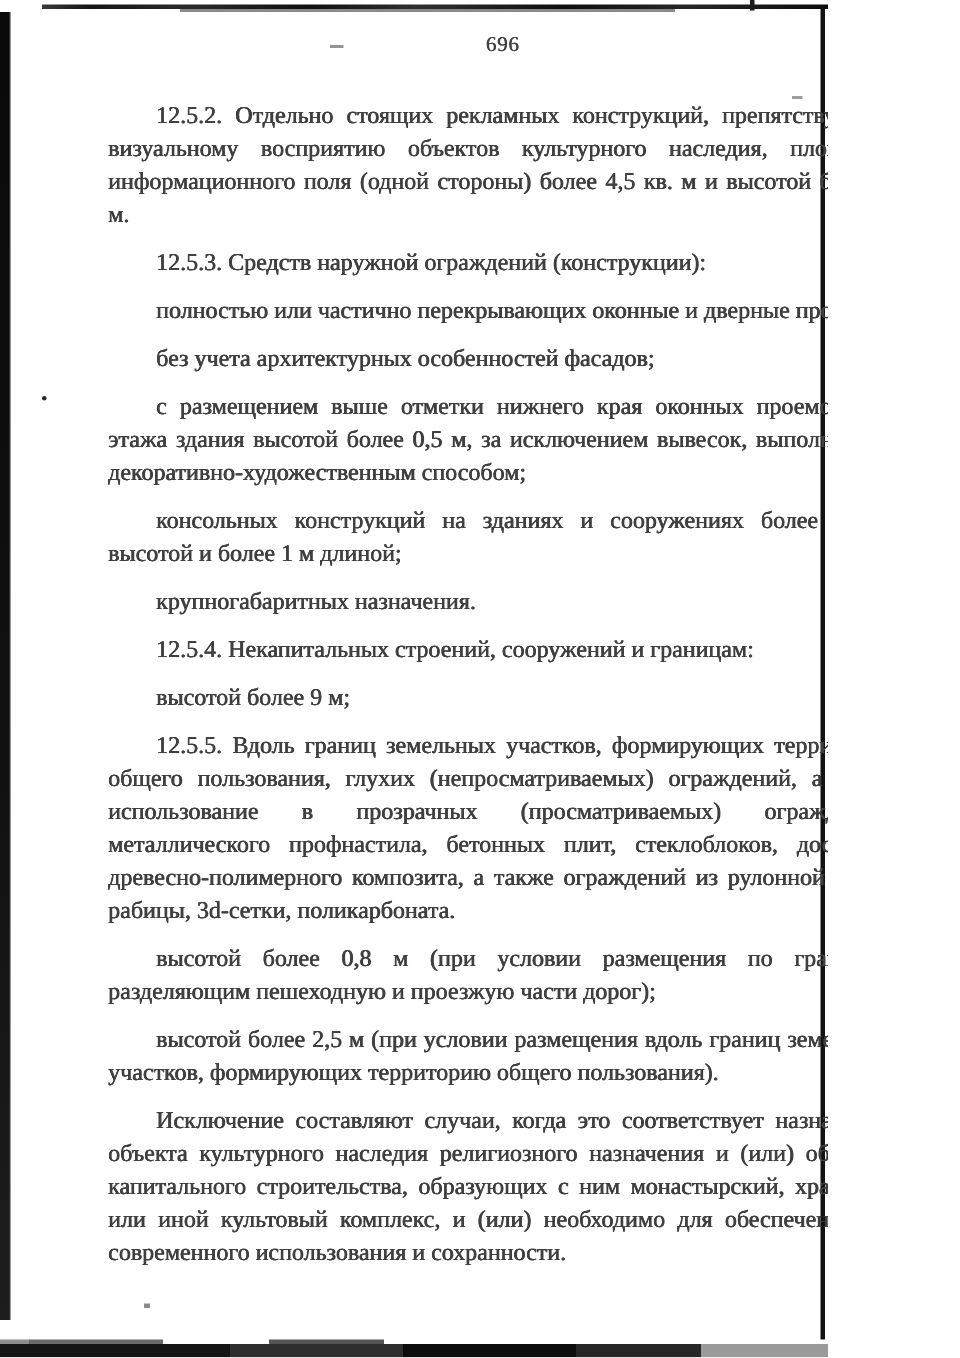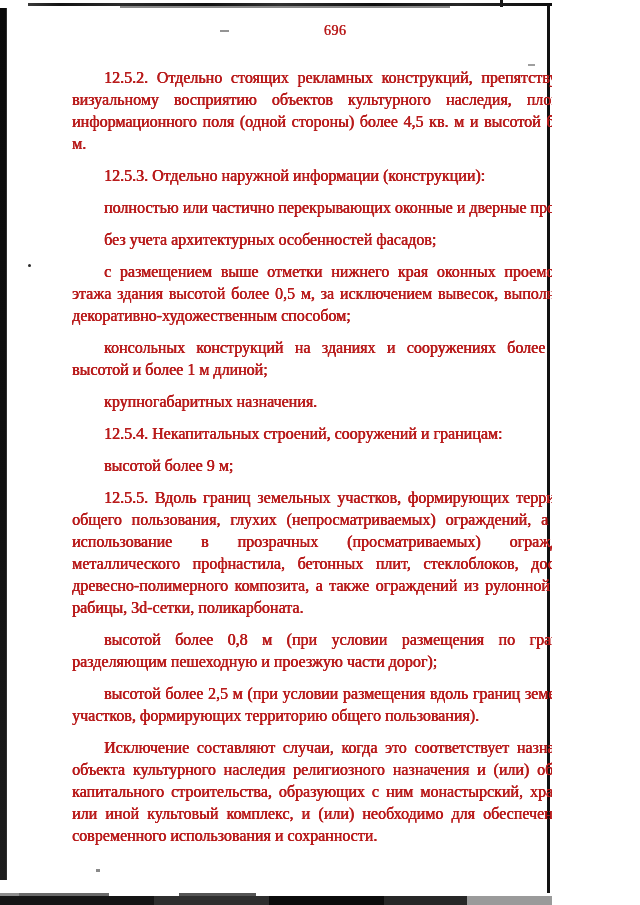"696" .page { color: #b91c1c -> #404040 }
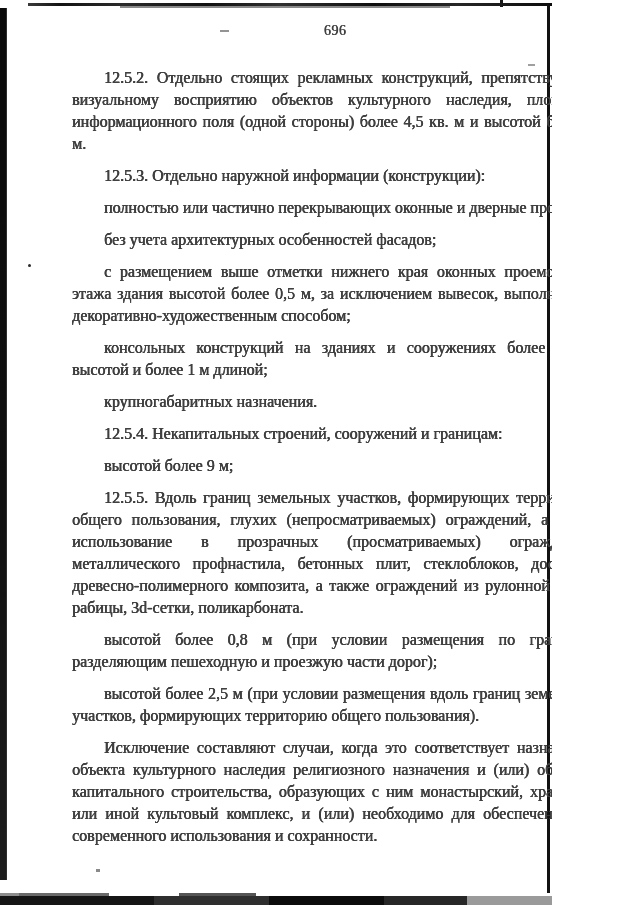"12.5.3. Отдельно наружной информации" p.para { text: Отдельно наружной информации -> Средств наружной ограждений }
